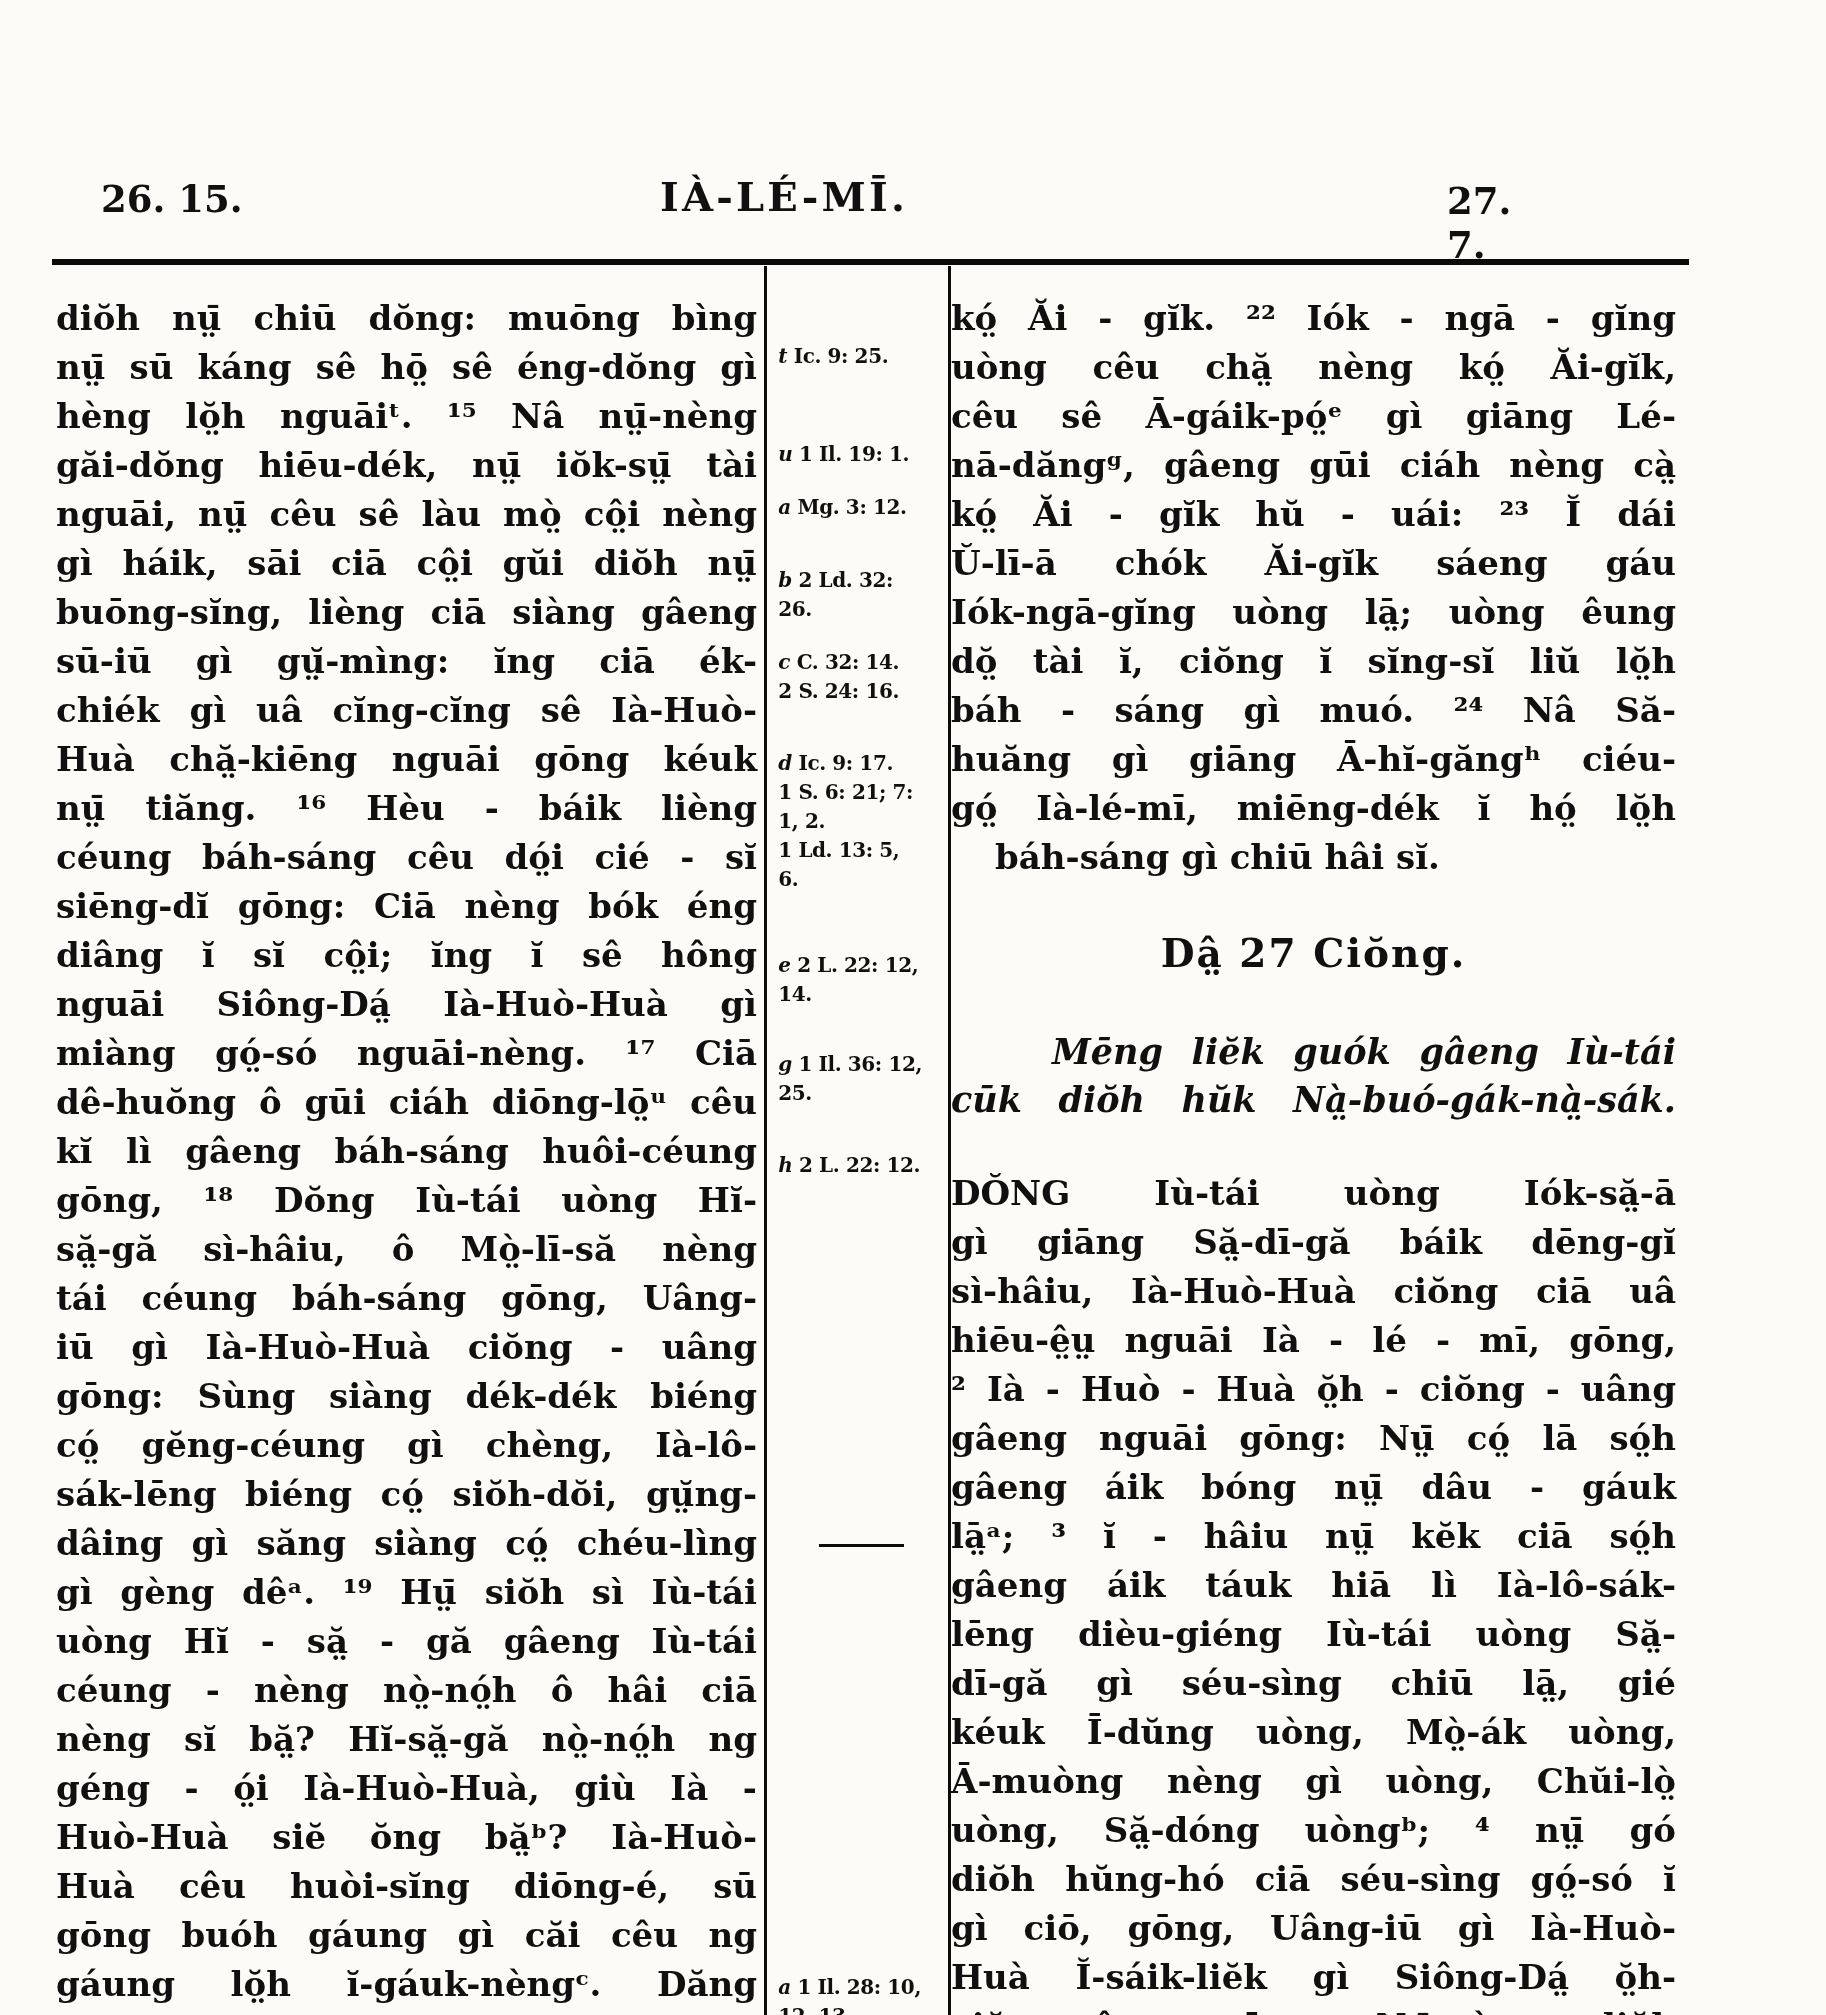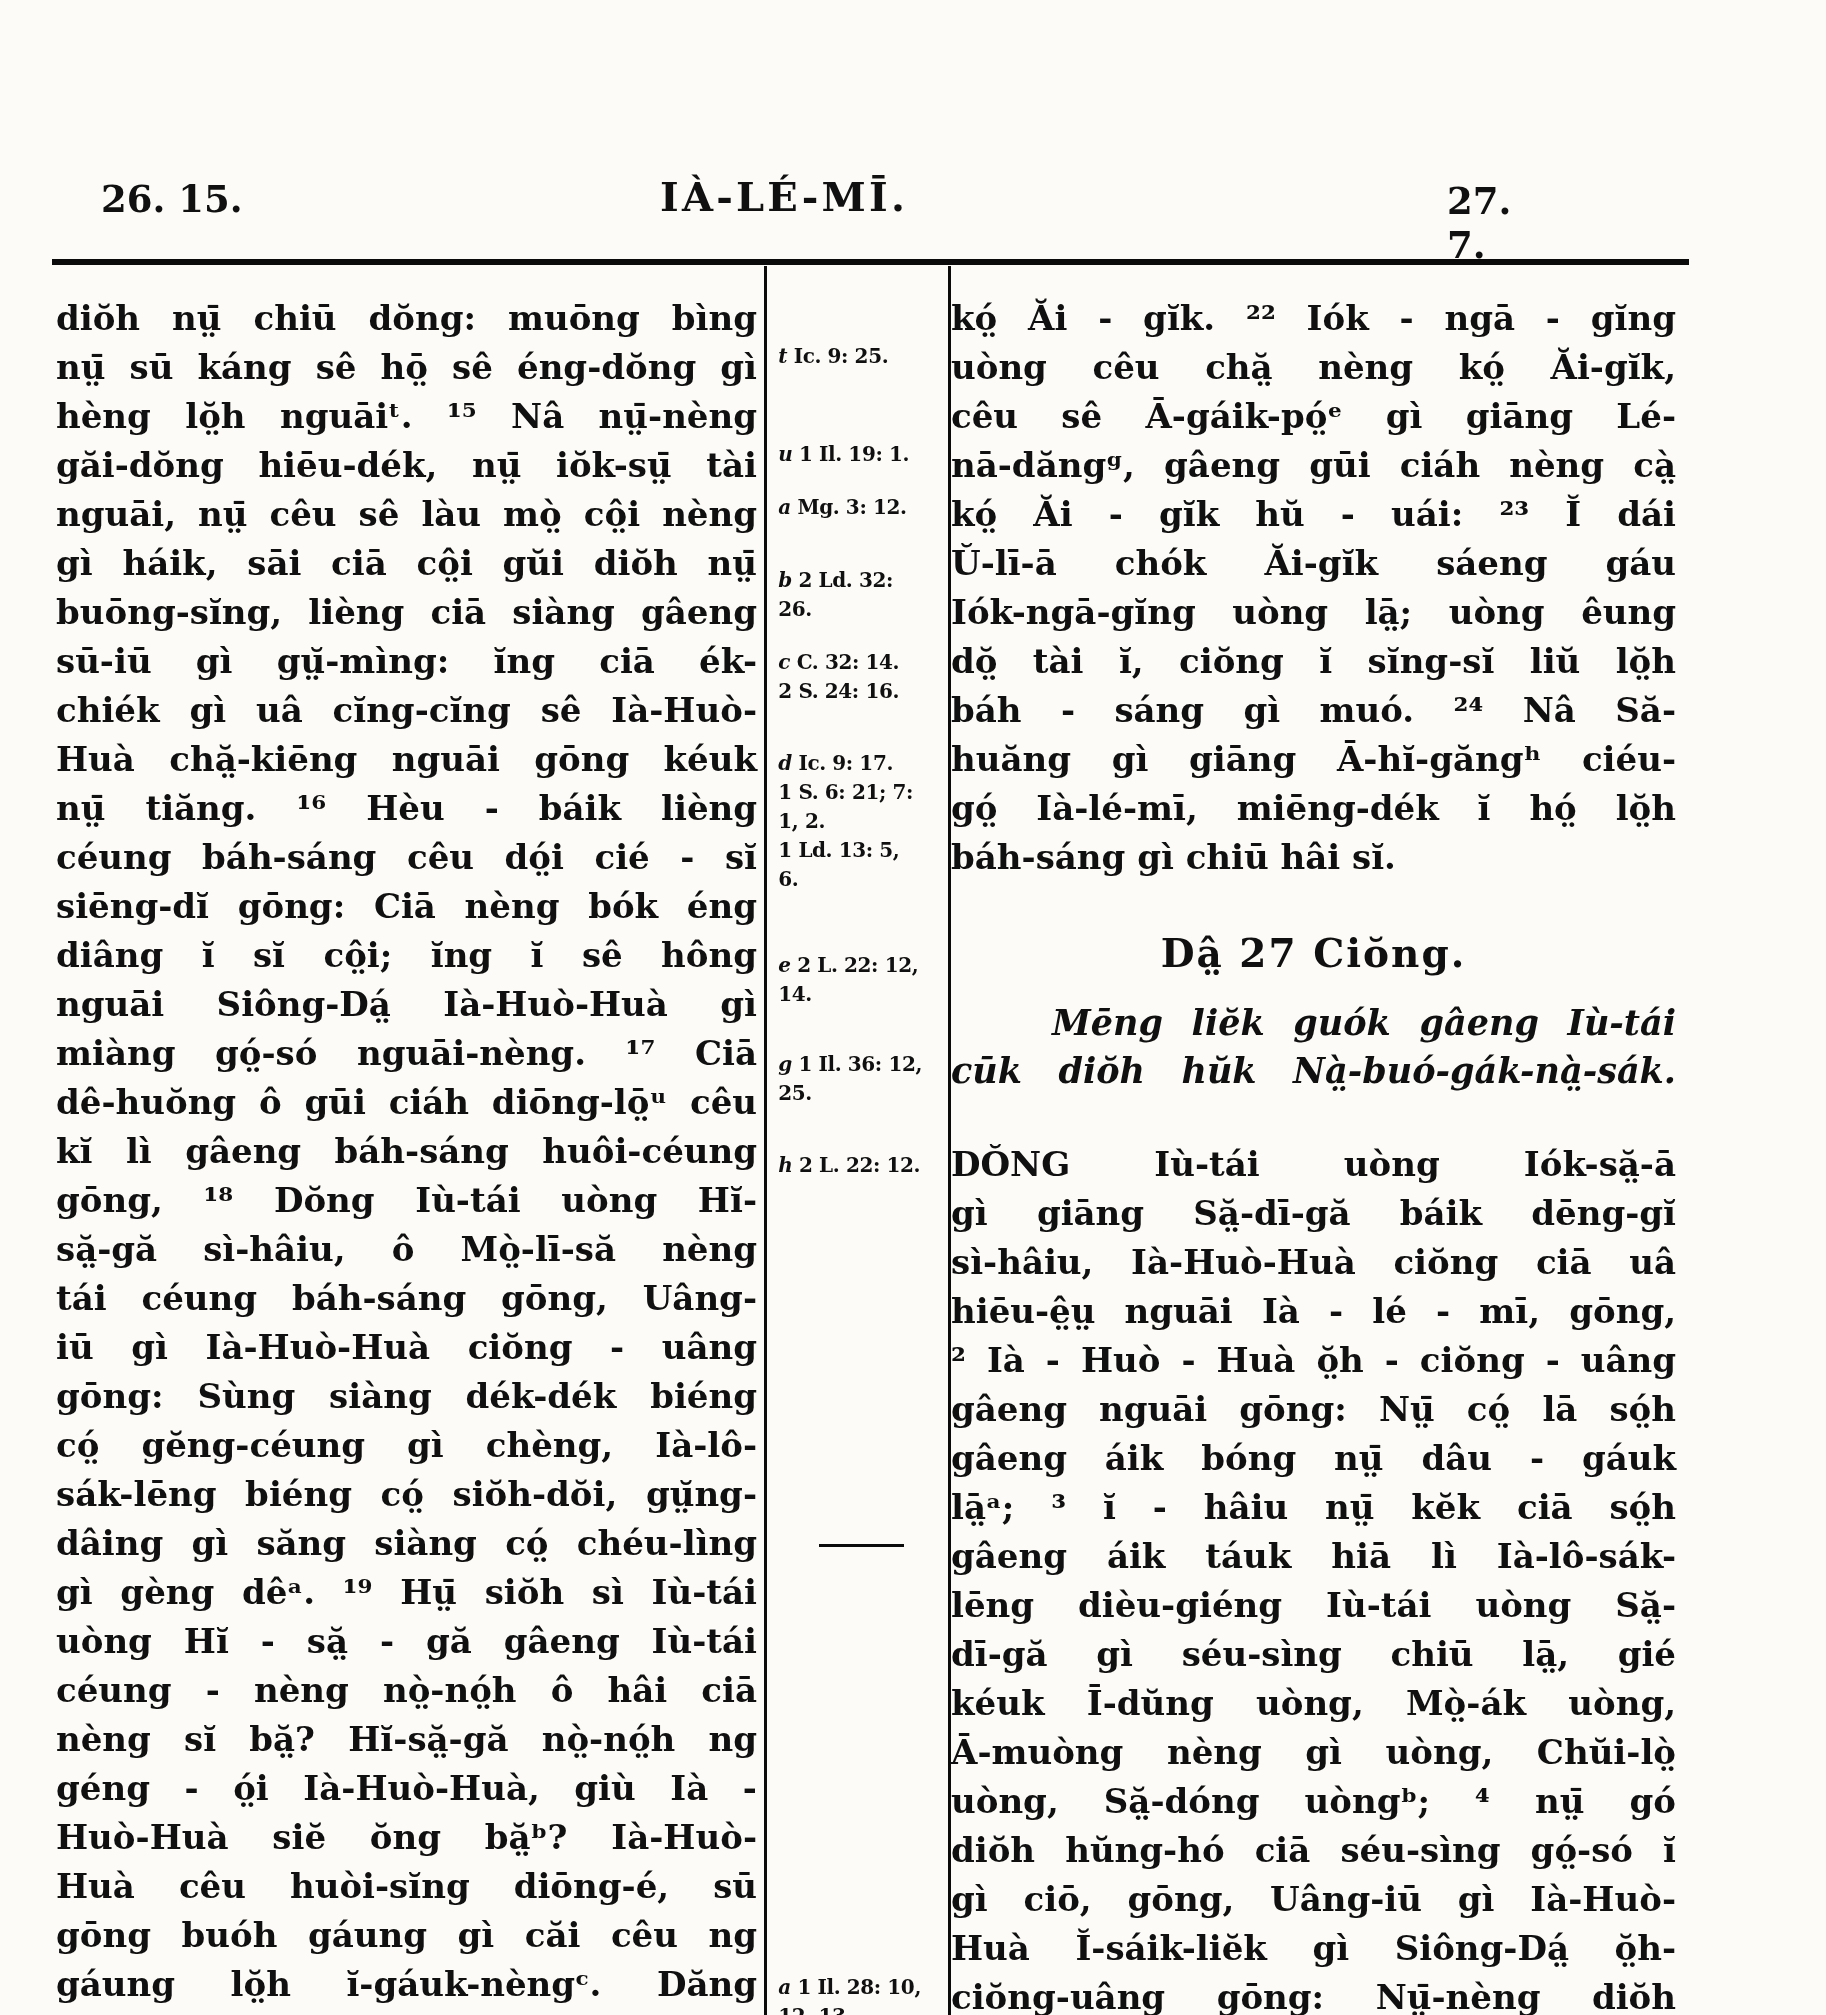"báh-sáng gì chiū hâi sĭ." .ch26 .line:last-child { padding-left: none -> 44px }
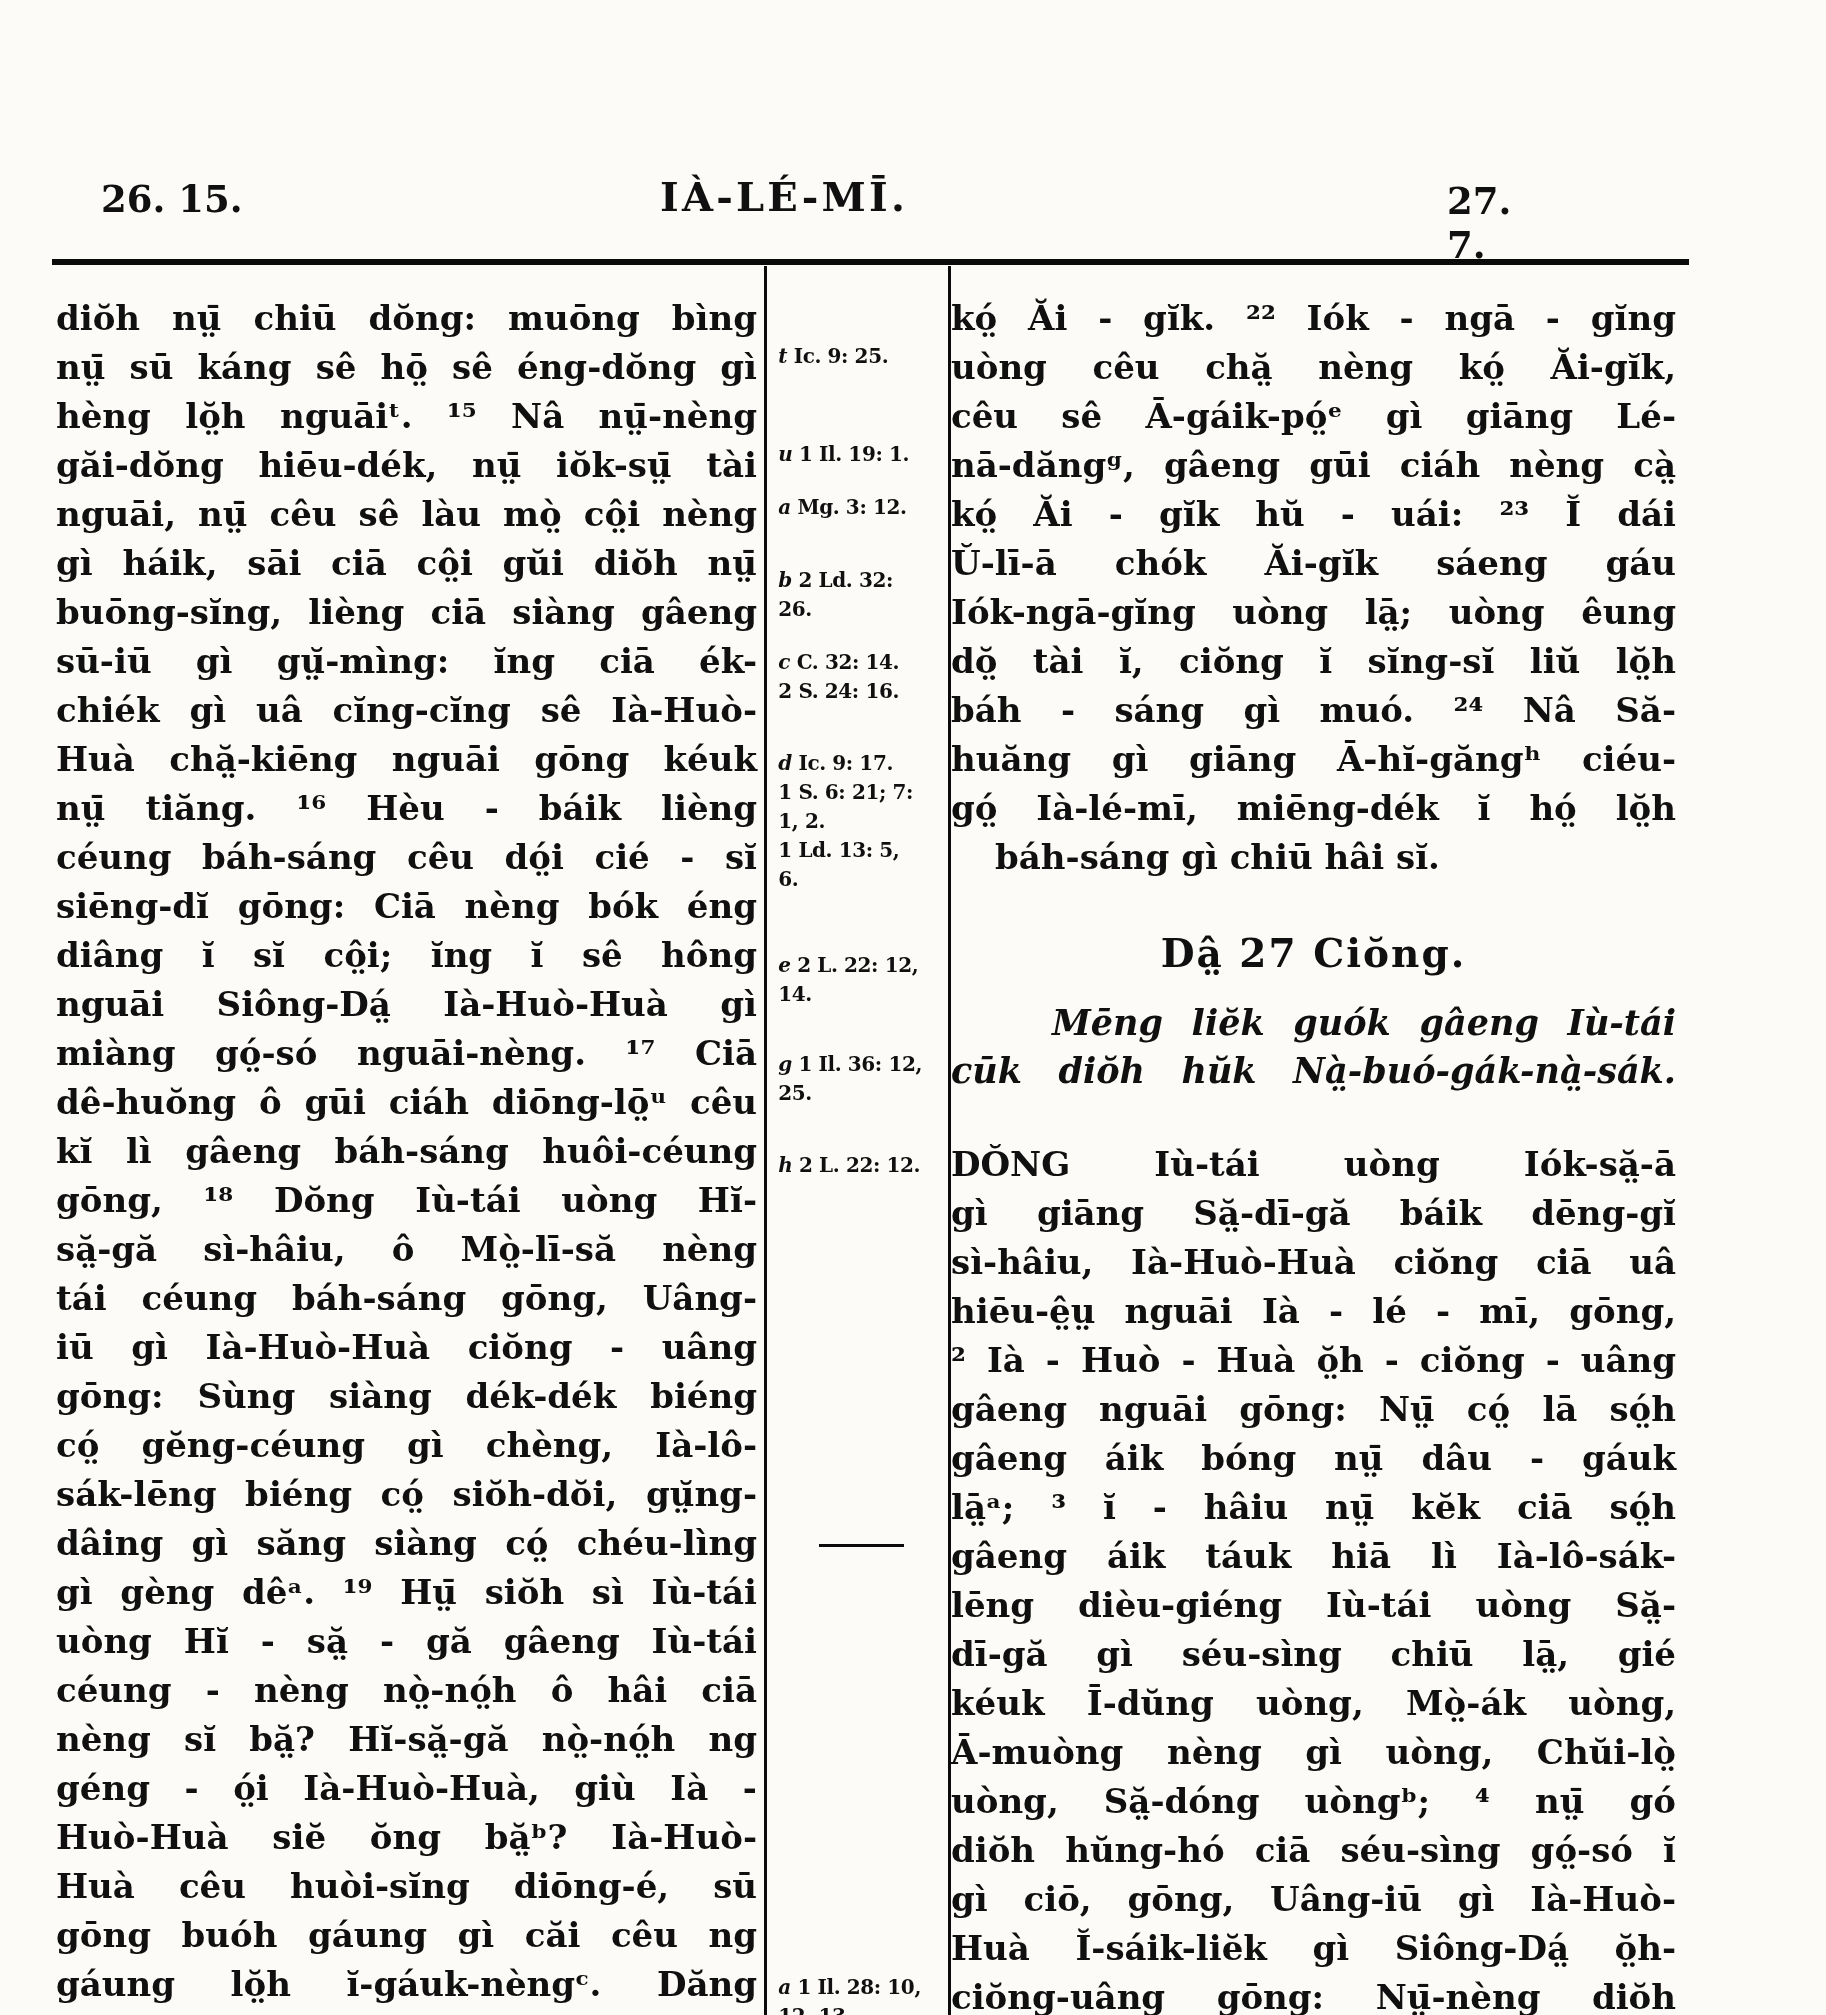"Dâ̤ 27 Ciŏng." .chapter-heading { margin-bottom: 20px -> 49px }
